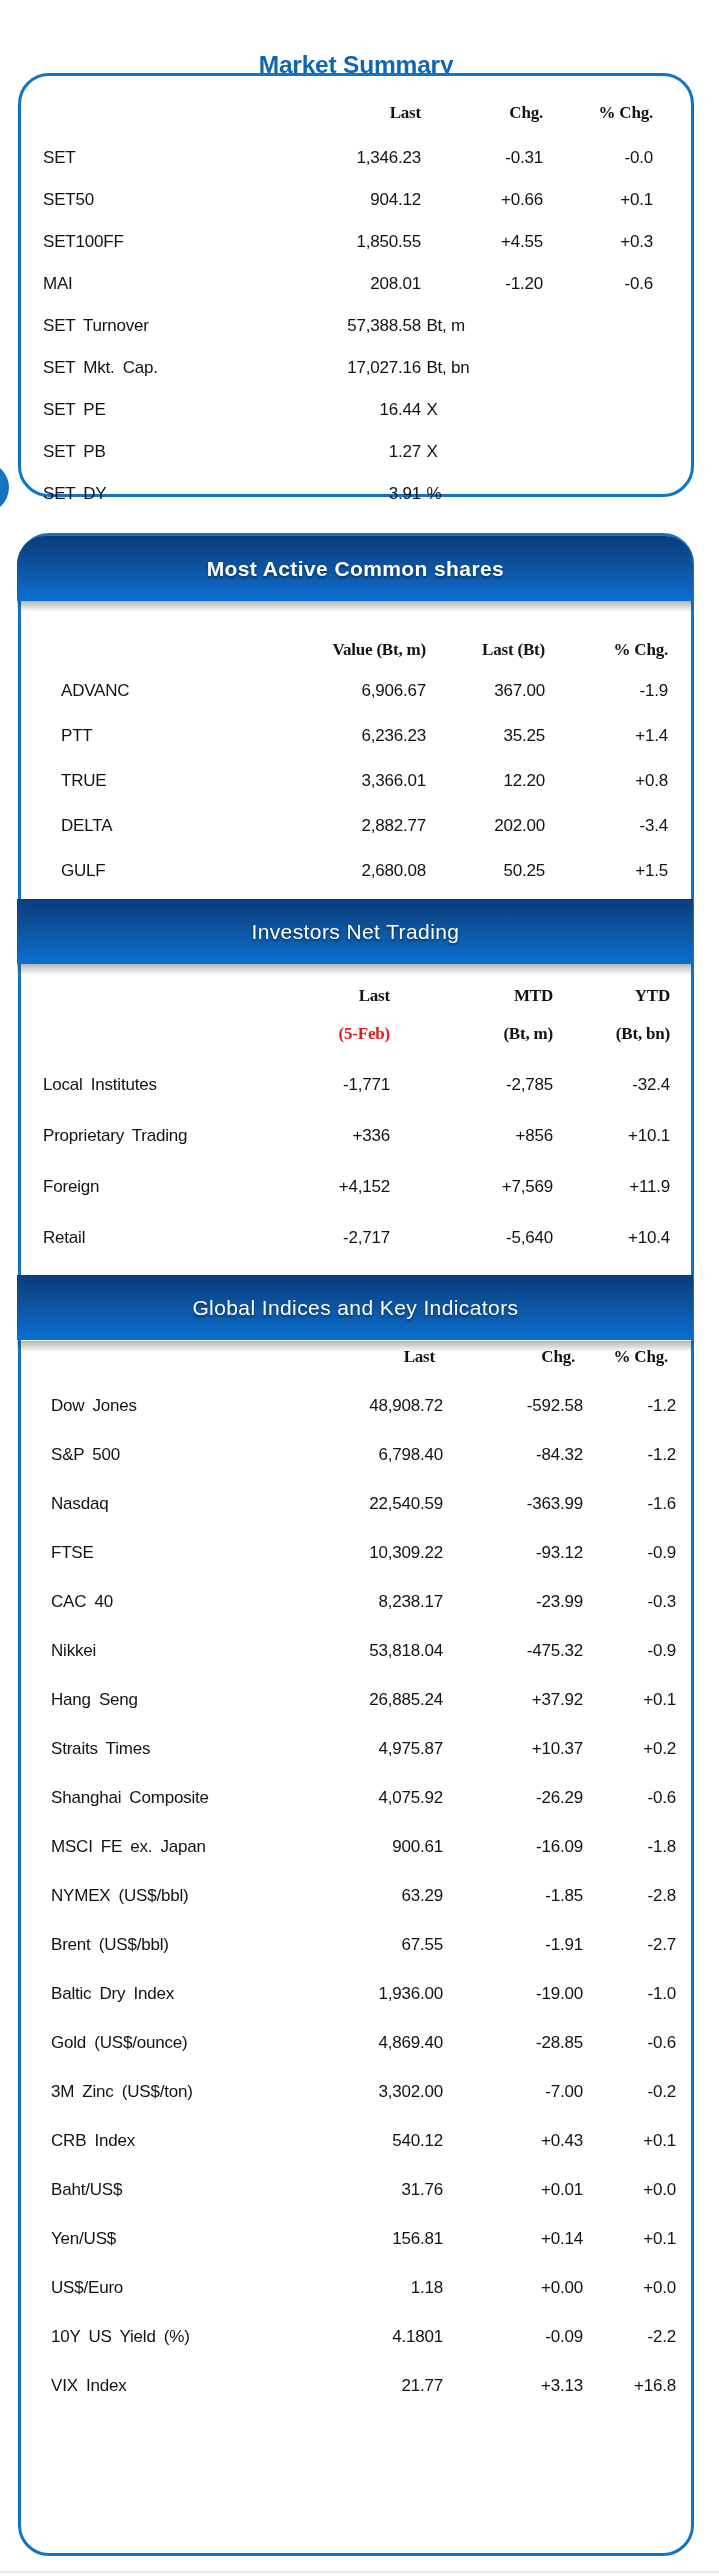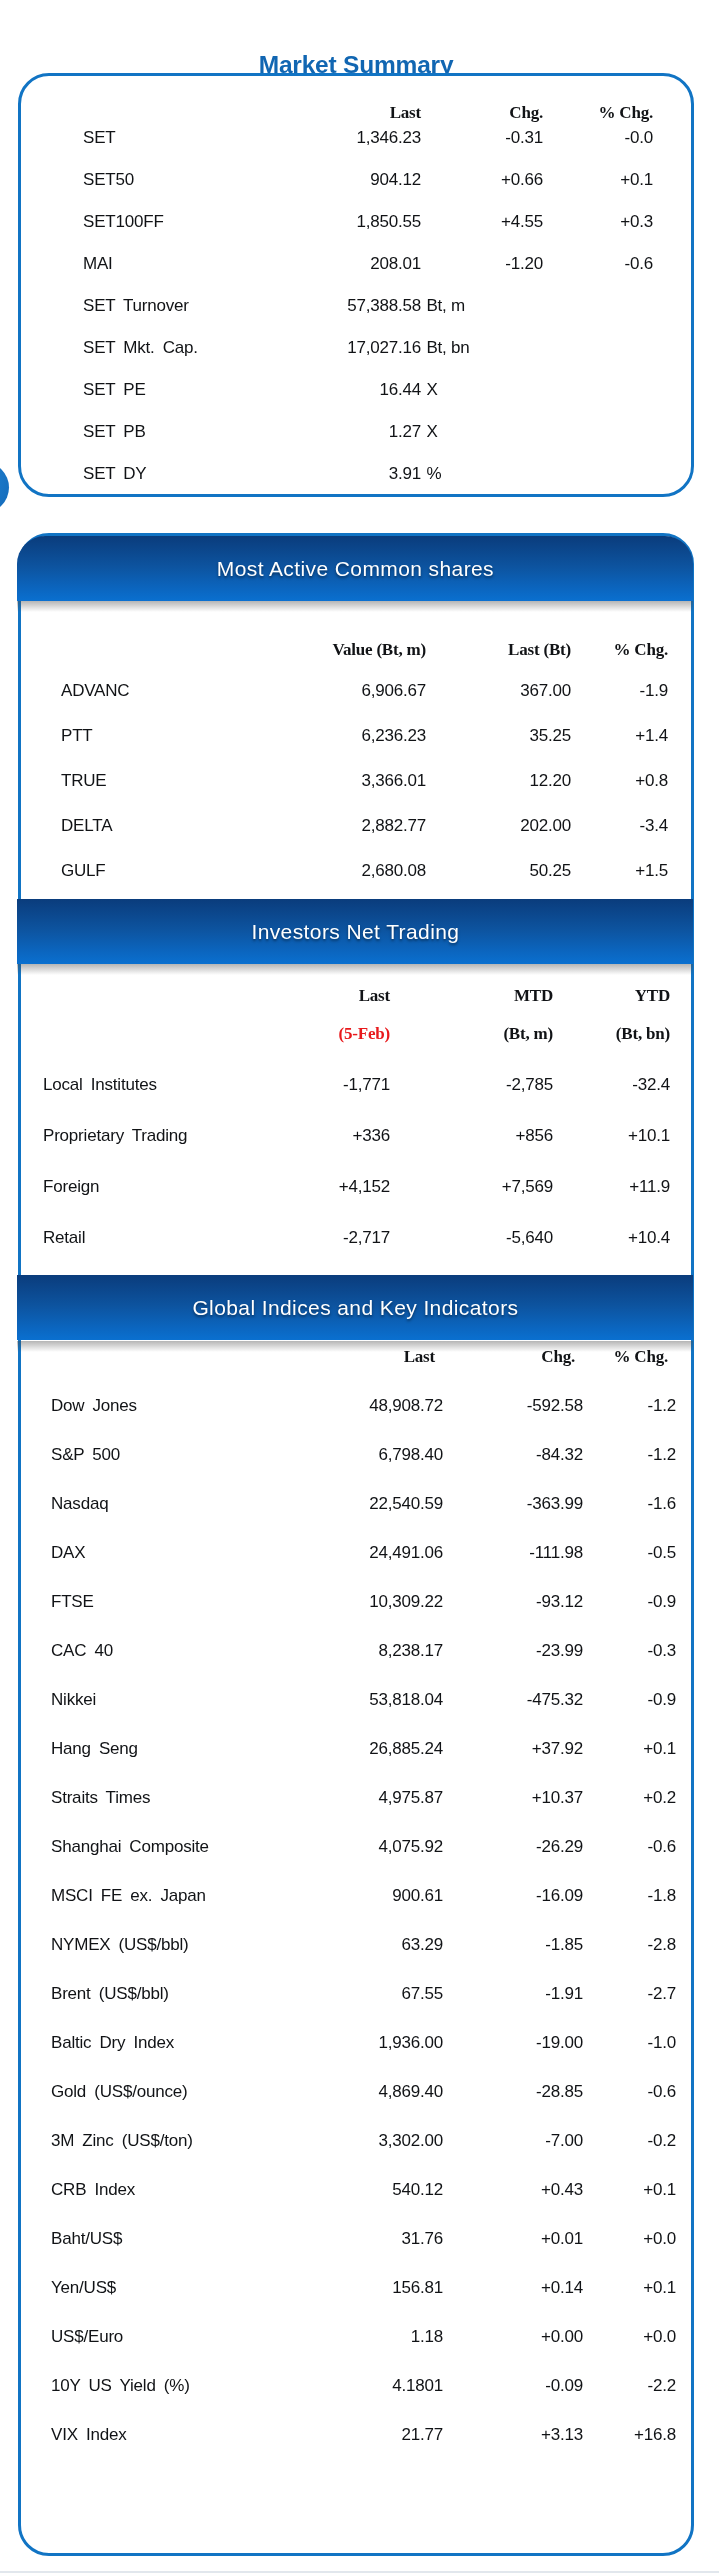"SET" #b1-rows { padding-left: 40px -> none; top: 41px -> 61px }
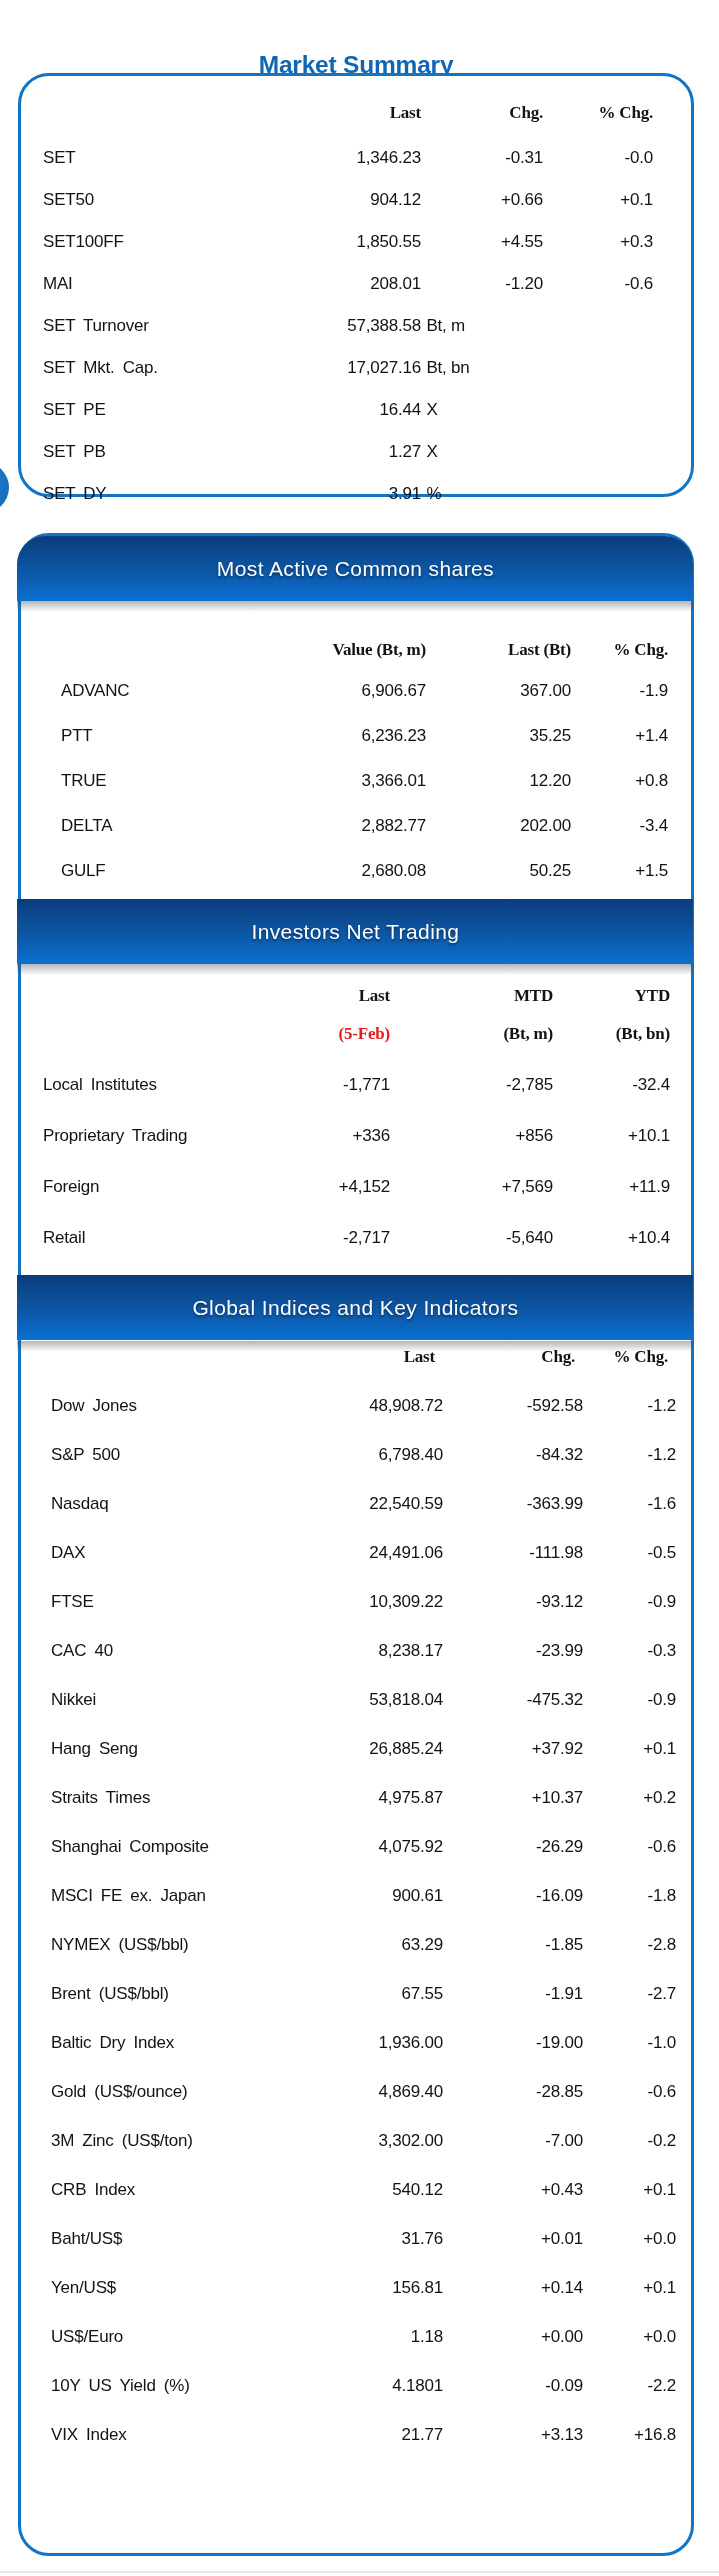"Most Active Common shares" .bar.first { font-weight: none -> bold }
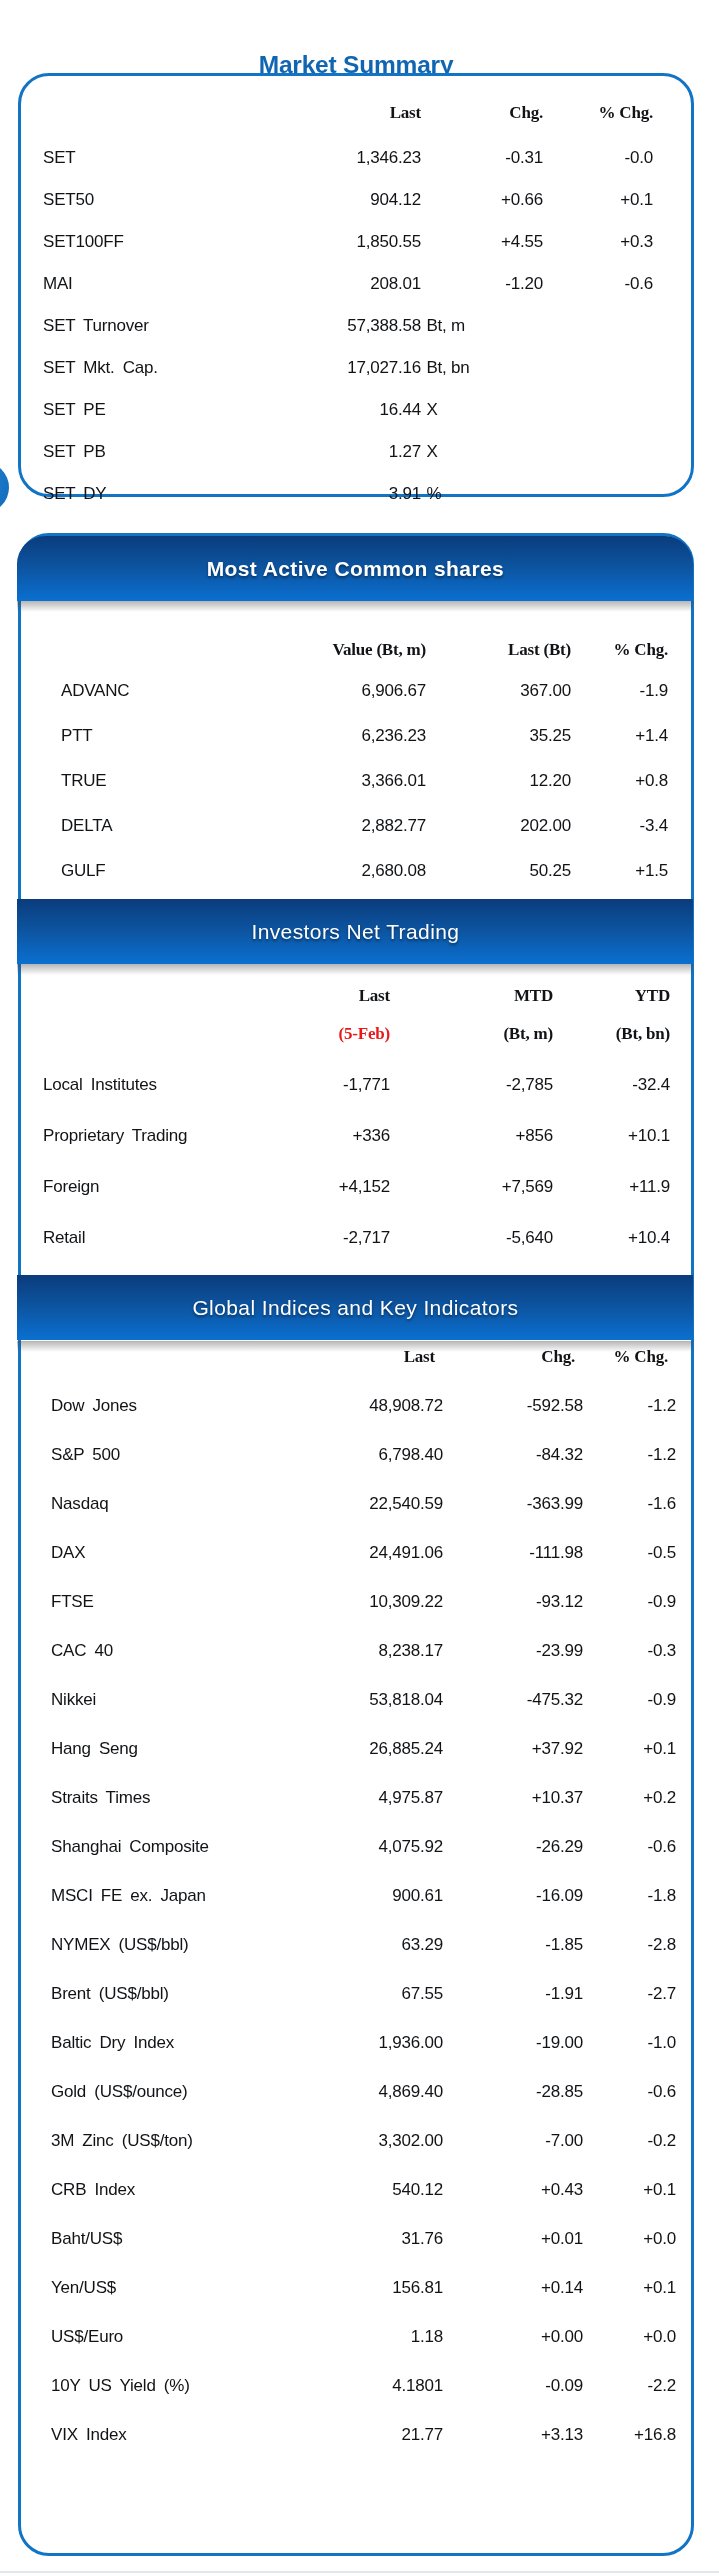"Last (Bt)" .s2 .c2 { right: 120px -> 146px }
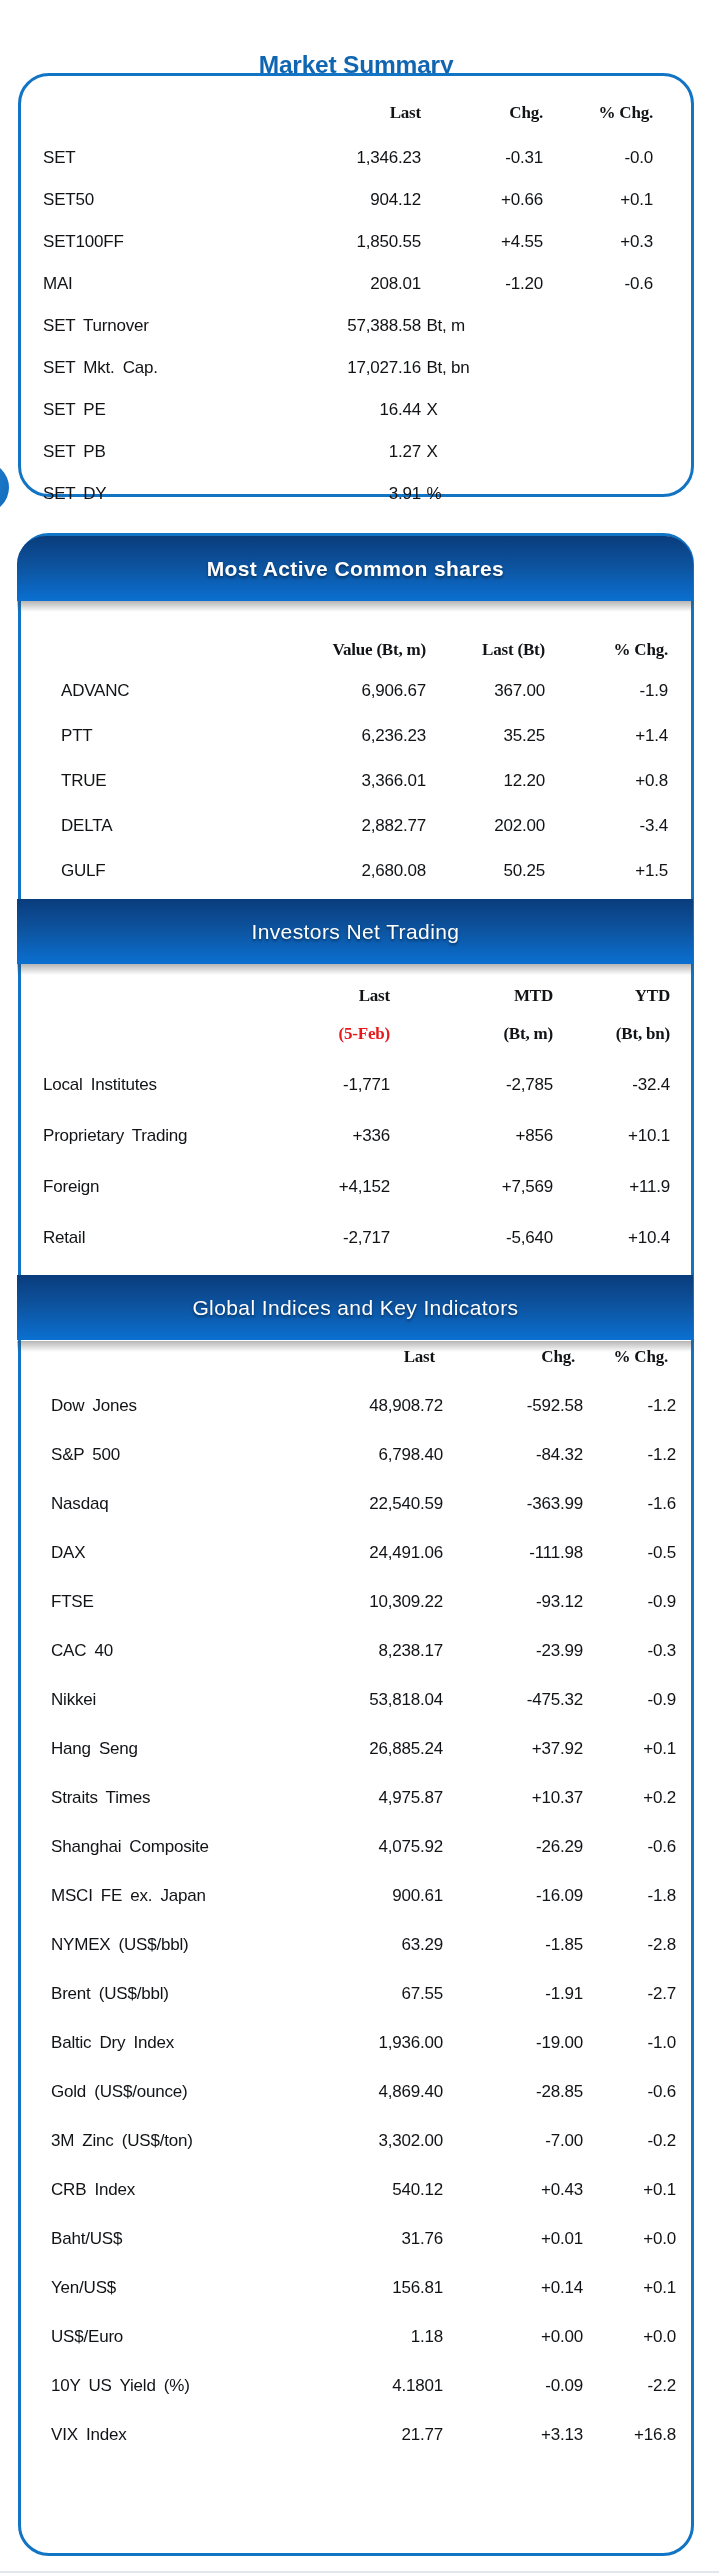"DAX" div.row { html: <div> <span>DAX</span> <span>24,491.06</span> <span>-111.98</span> <span>-0.5</span> </div> -> none }
